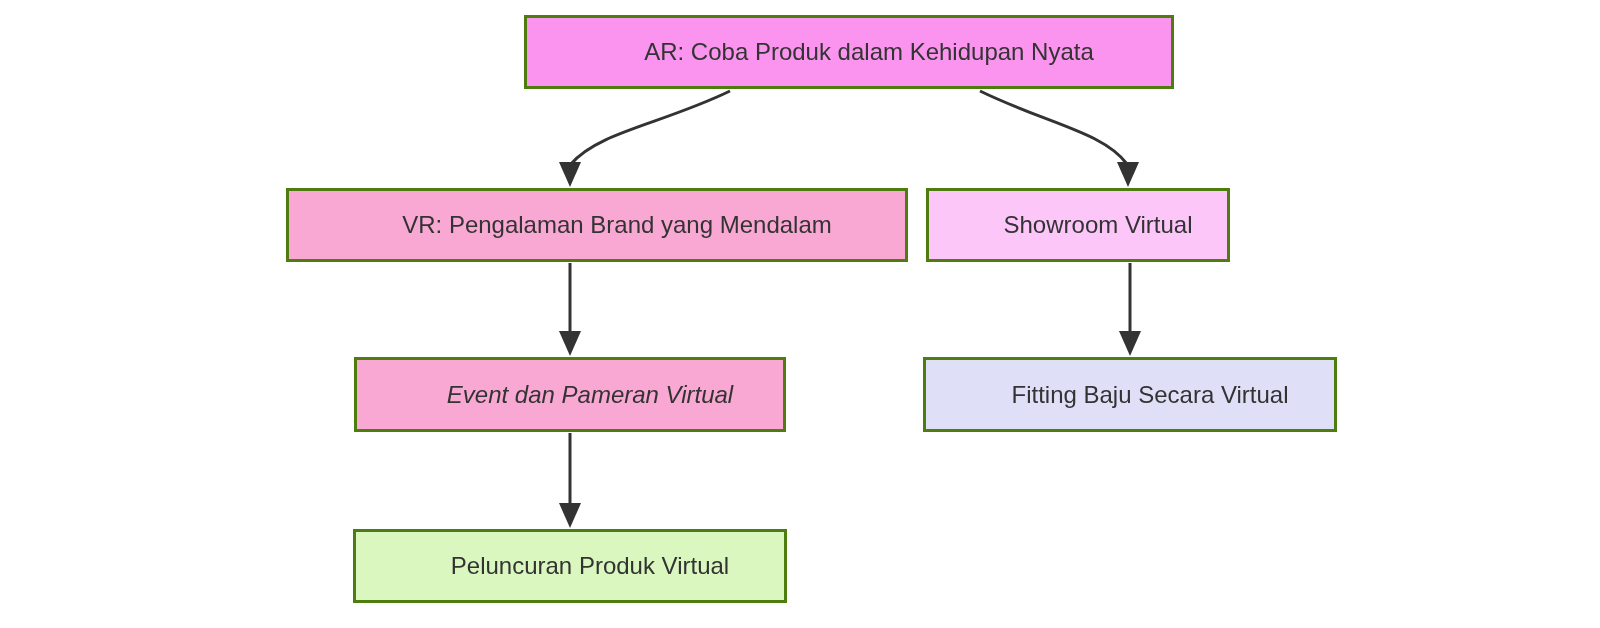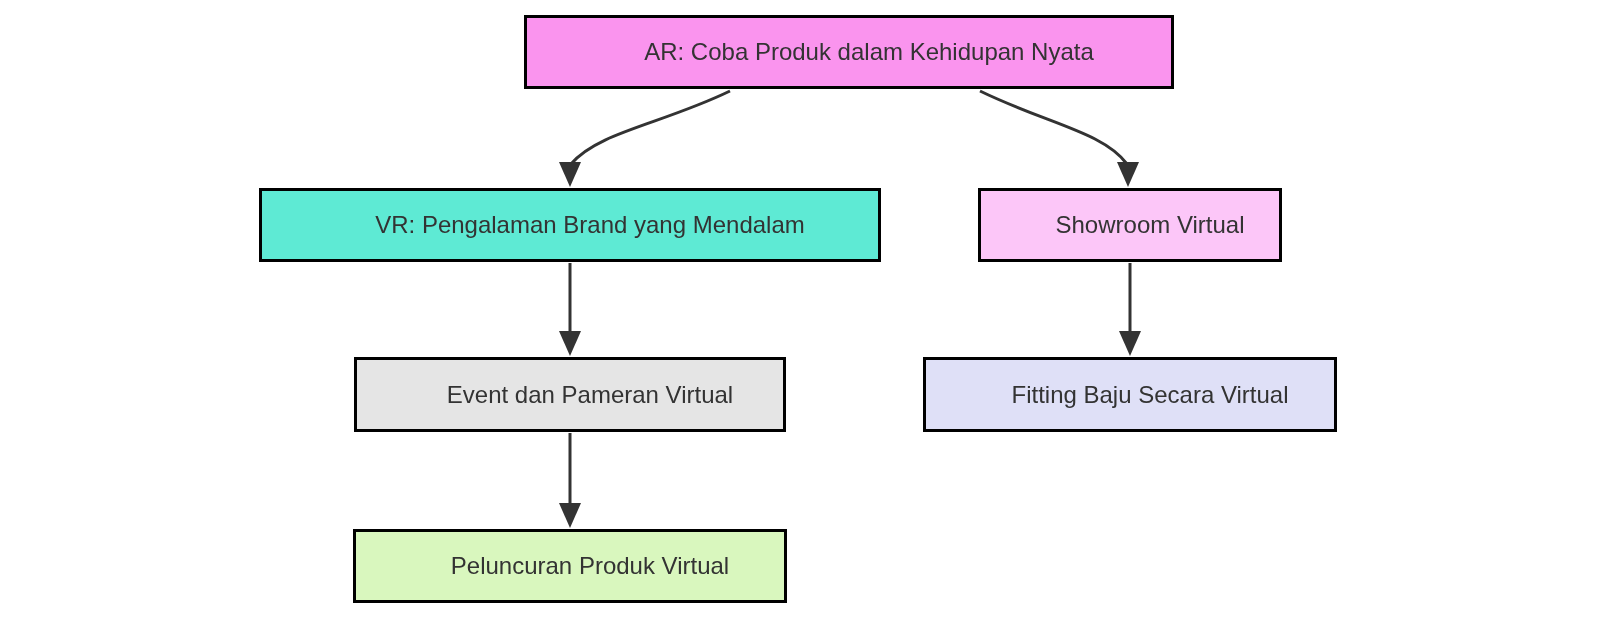"AR: Coba Produk dalam Kehidupan" .node { border: 3px solid #000000 -> 3px solid #4d7c0f }
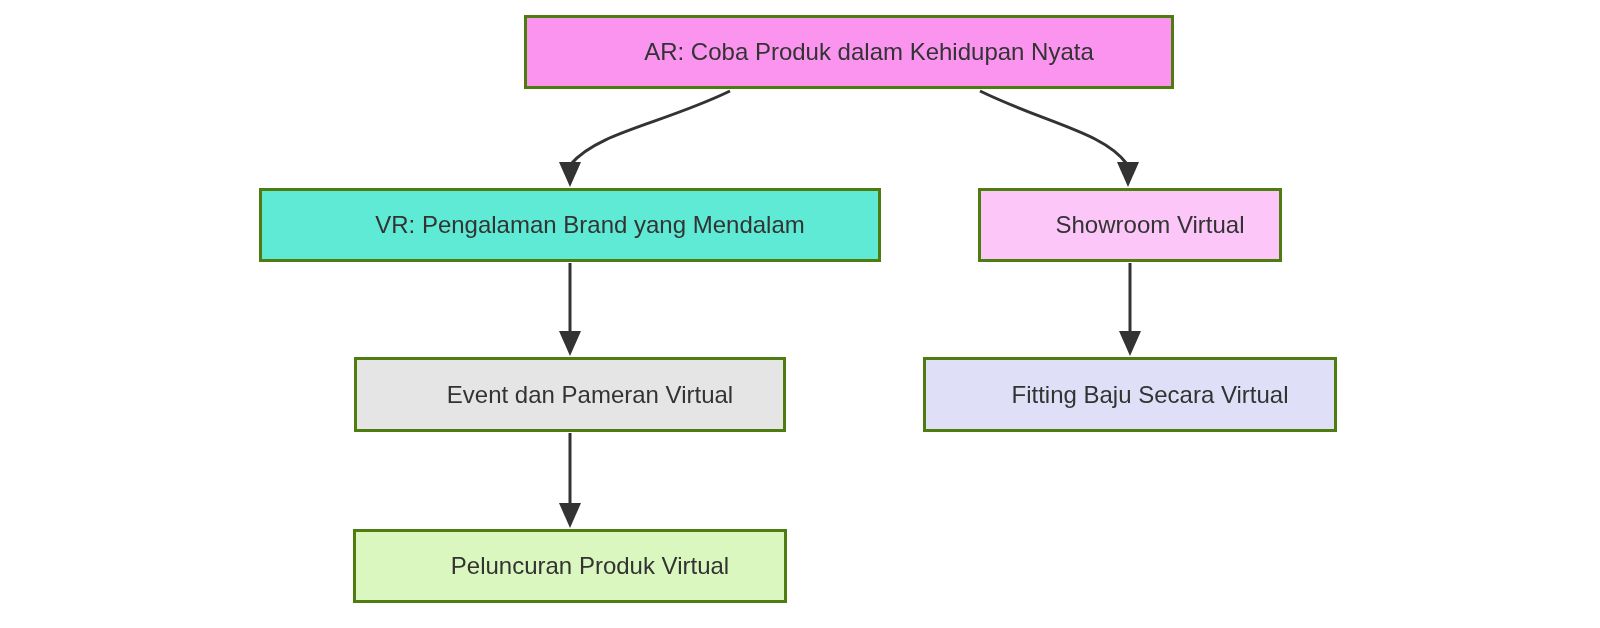"VR: Pengalaman Brand yang Mendalam" div.node { background-color: #5eead4 -> #f9a8d4; margin-left: none -> 27px }
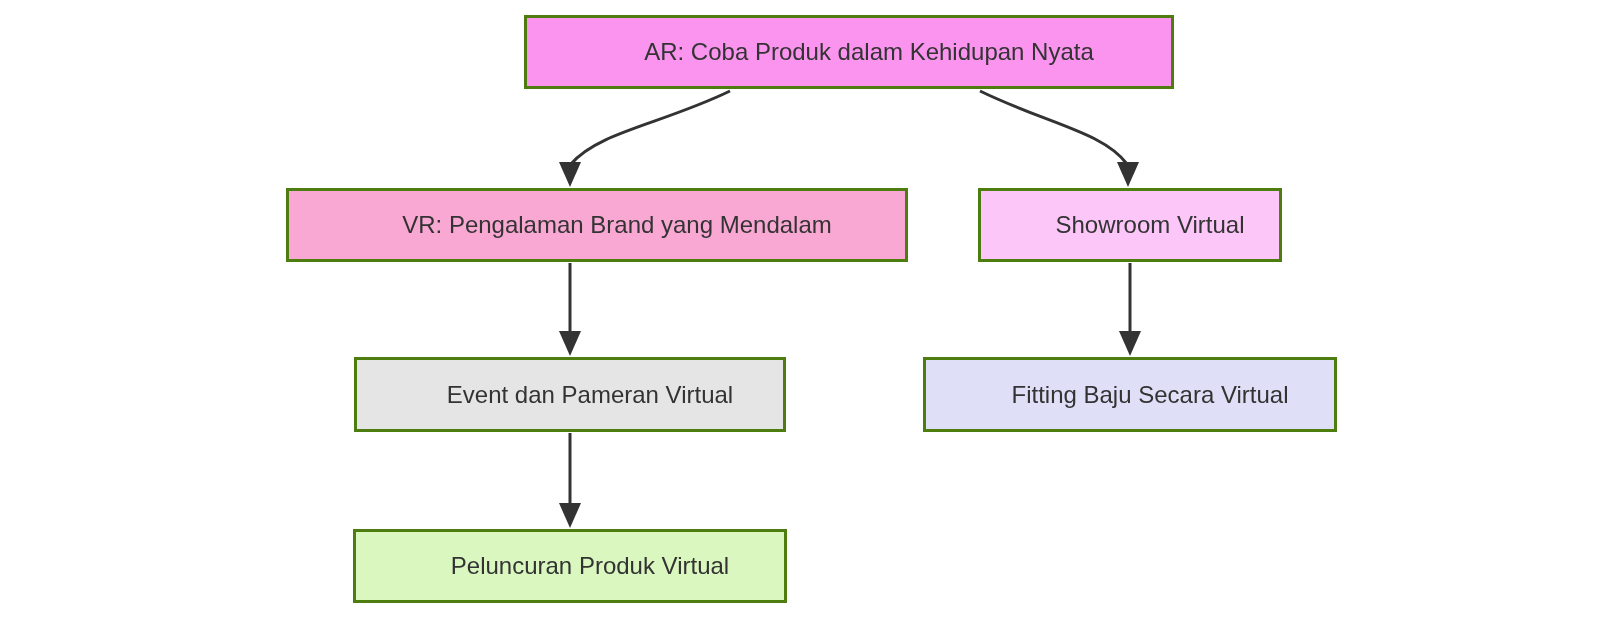"Showroom Virtual" .node-c { left: 978px -> 926px }
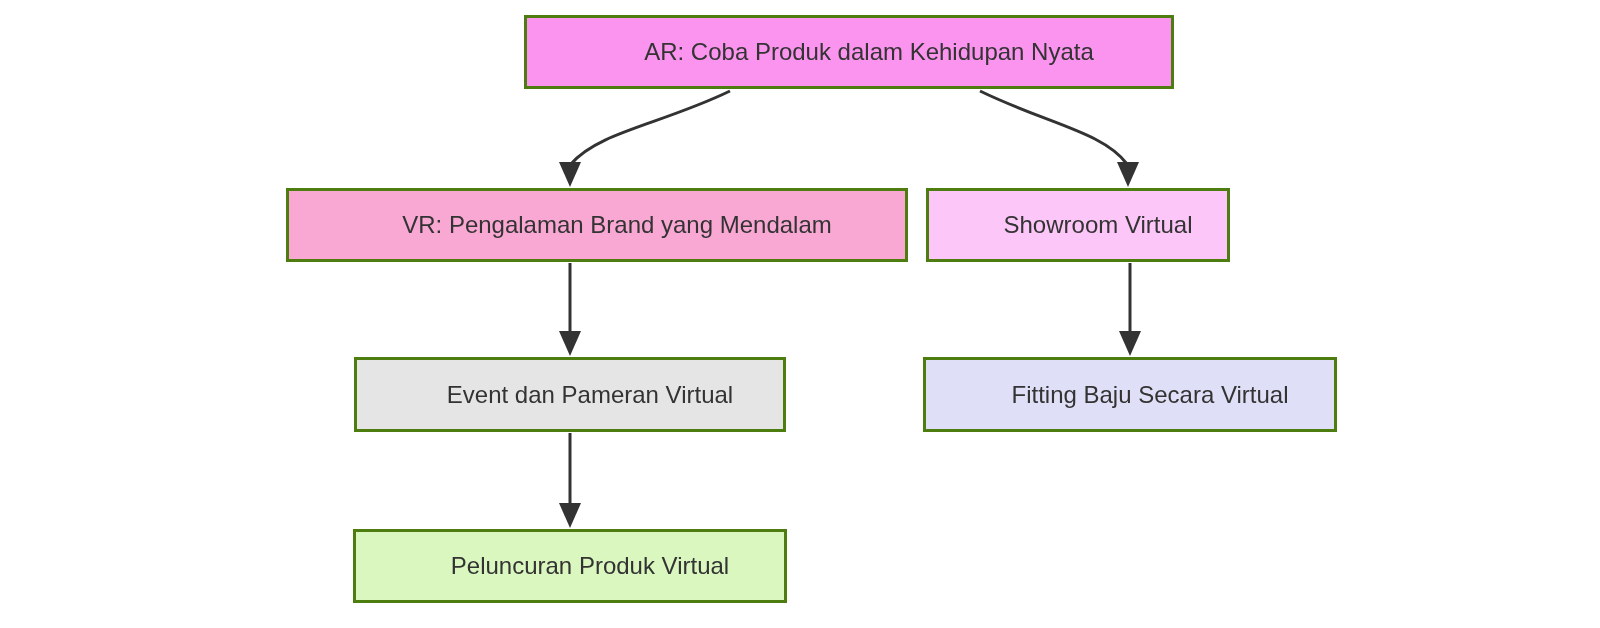"Event dan Pameran Virtual" div.node { background-color: #e5e5e5 -> #f9a8d4; font-style: none -> italic }
